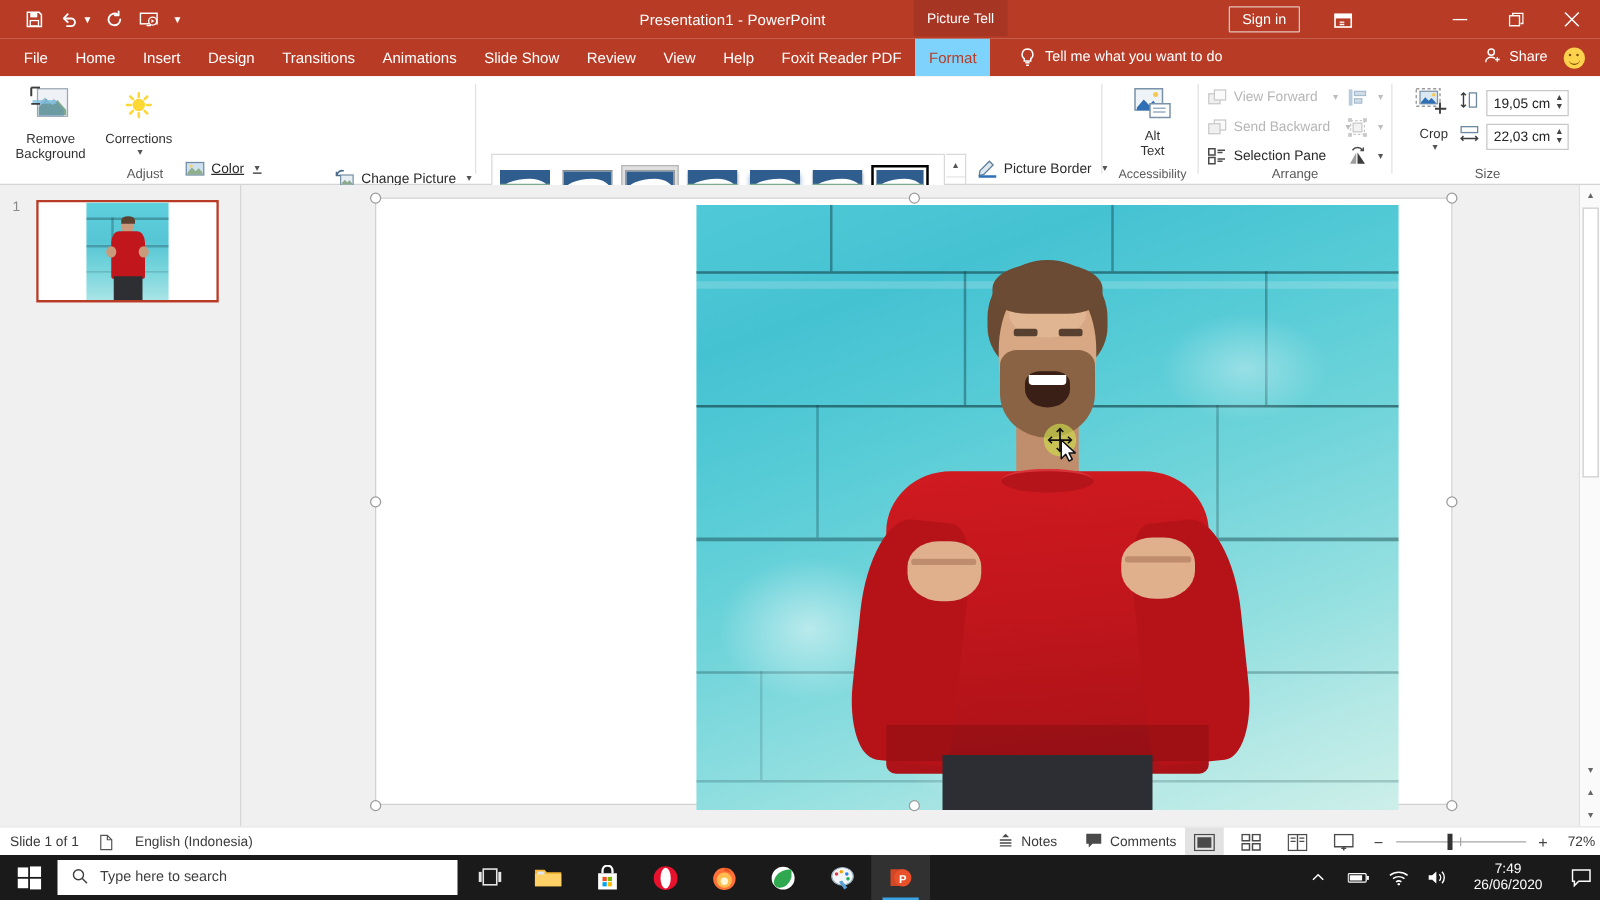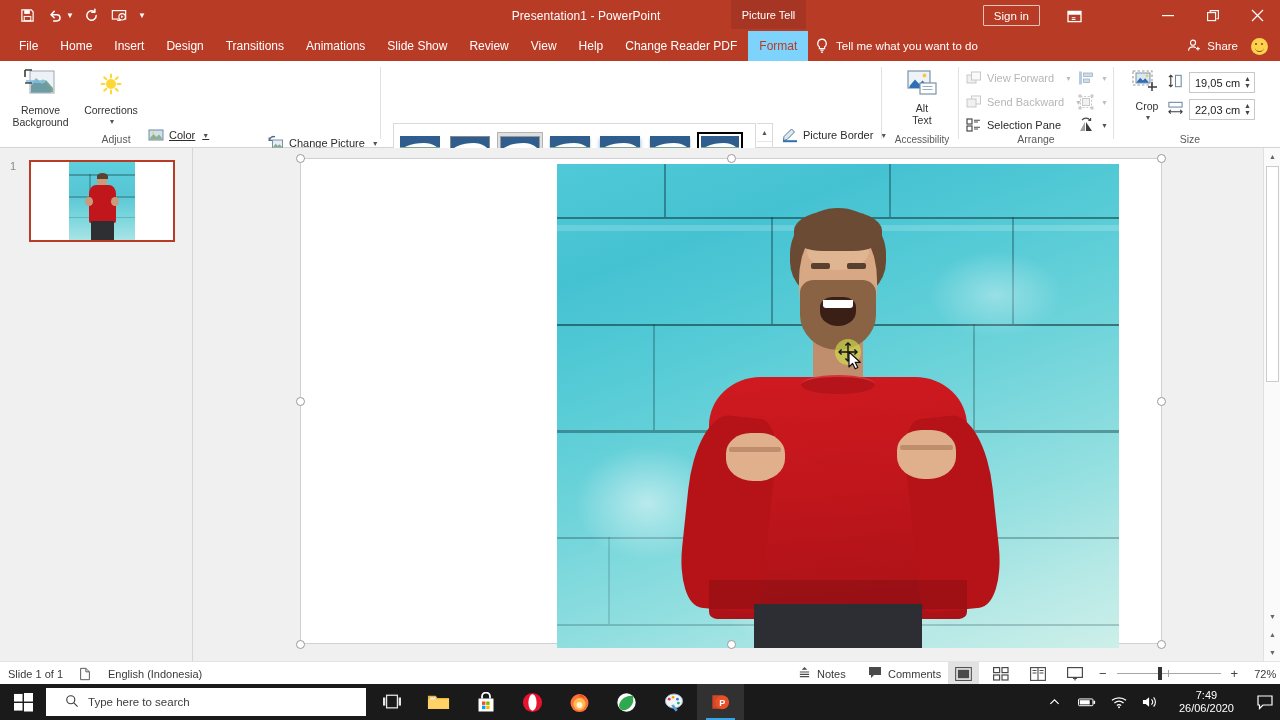"Change Reader PDF" div.tab { text: Change -> Foxit }
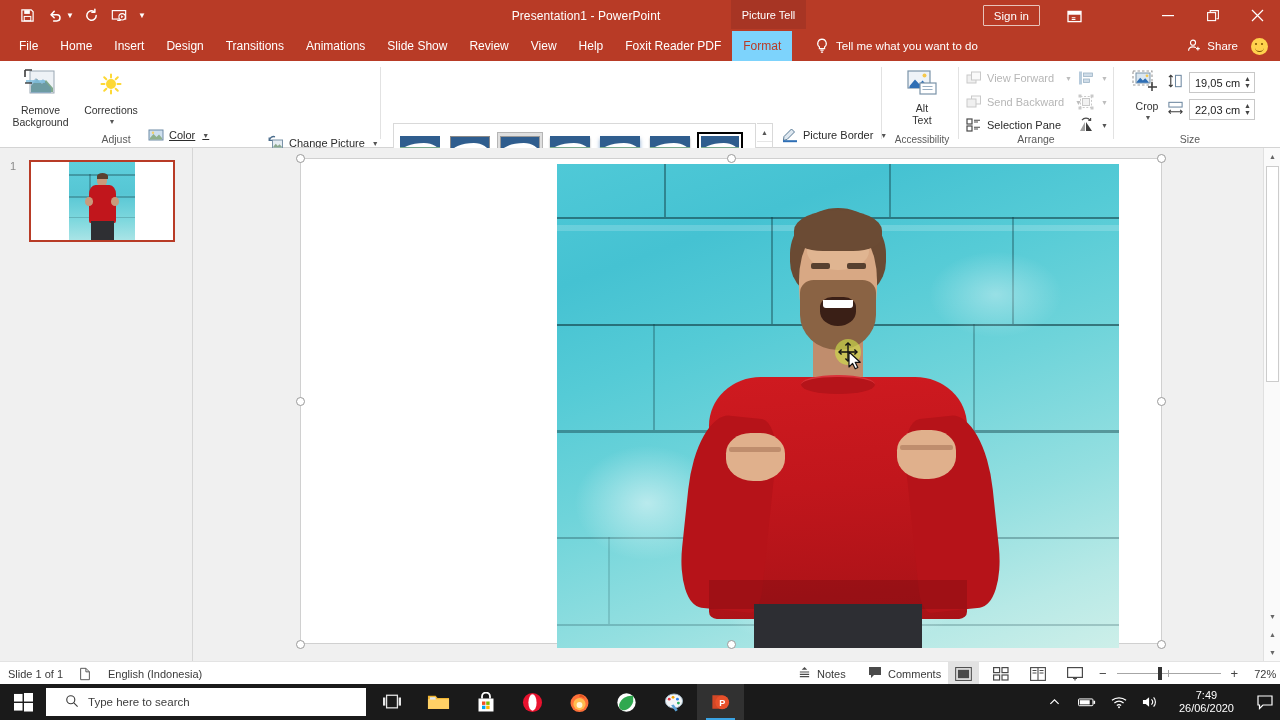"Type here to search" .searchbox { padding-left: 19px -> 11px }
